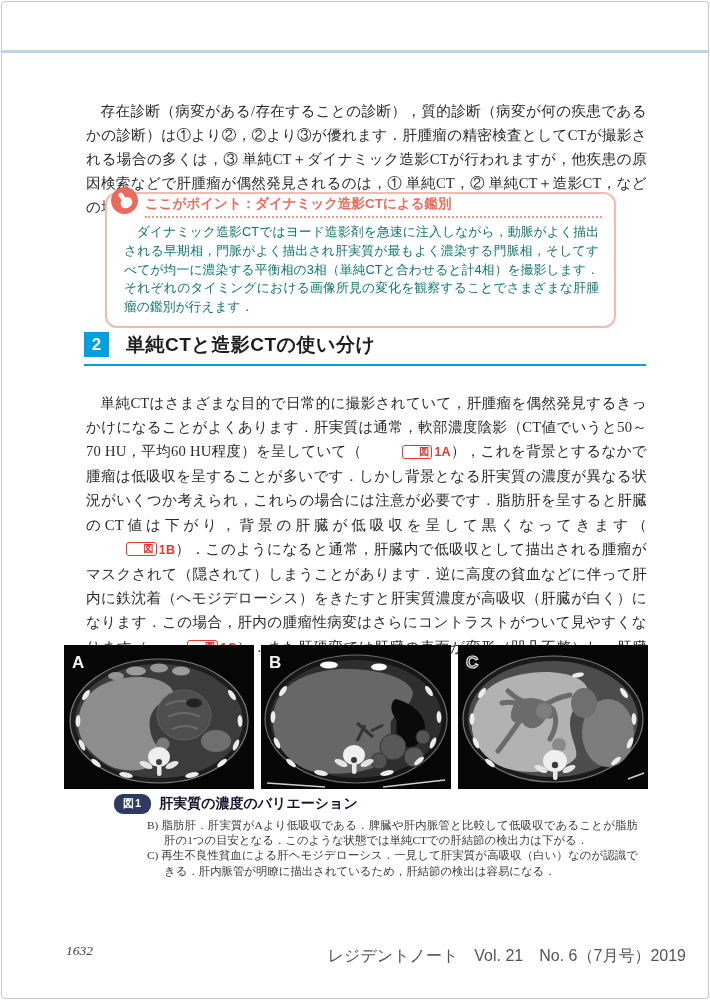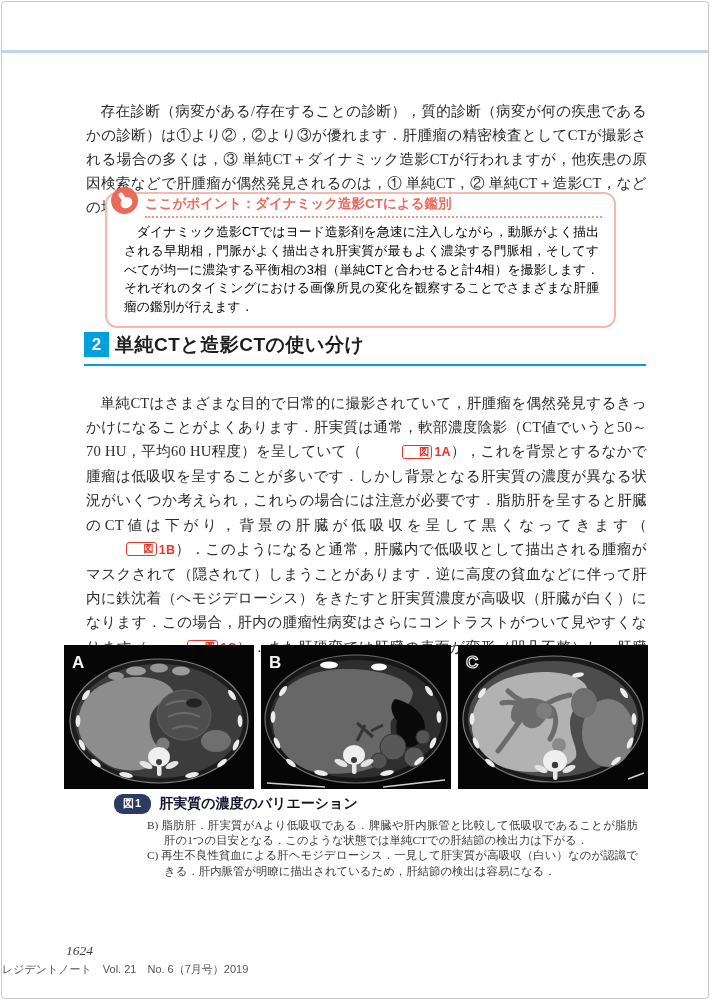"ダイナミック造影CTではヨード造影剤を急速に注入しながら，動脈がよく描出される早" .point-body { color: #000000 -> #0f766e }
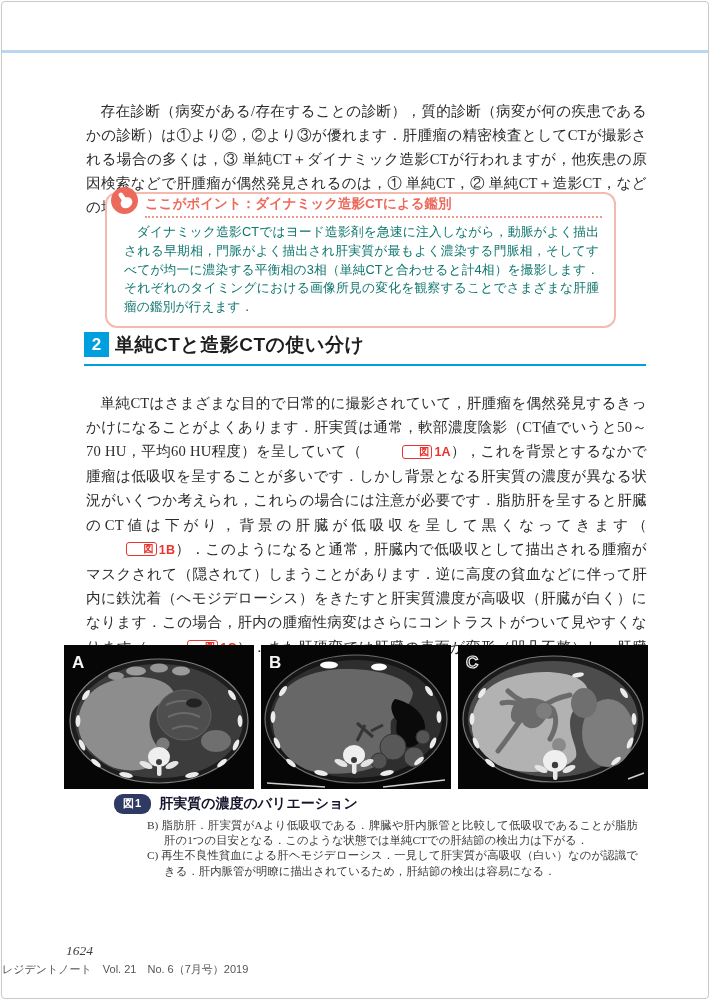"単純CTと造影CTの使い分け" .section-title { left: 113px -> 124px }
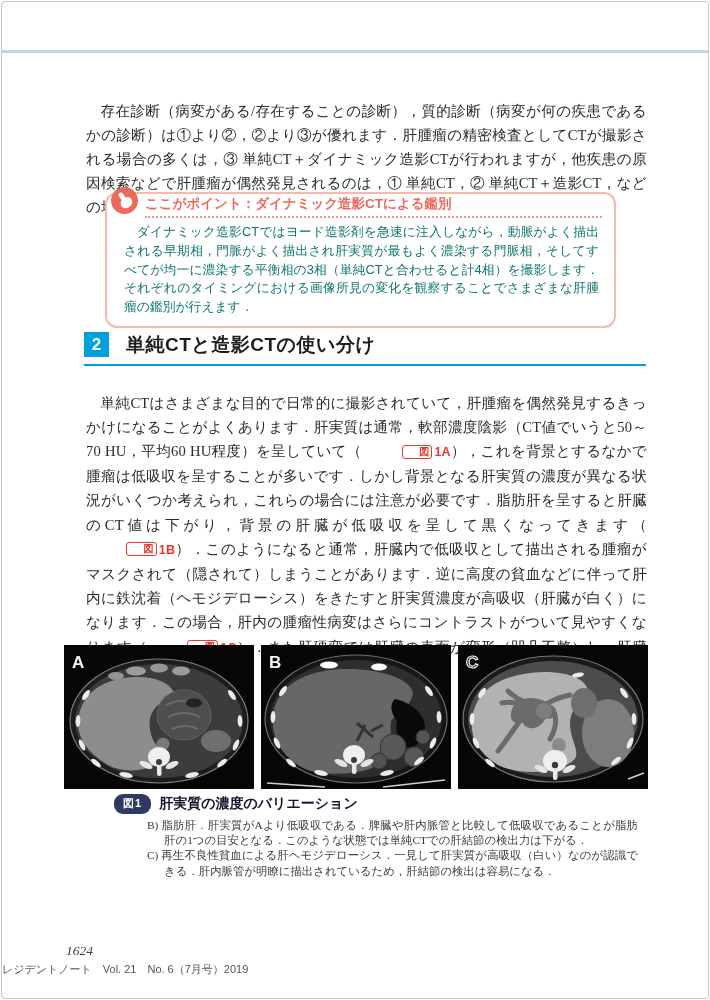"1624" div.footer-page { text: 1624 -> 1632 }
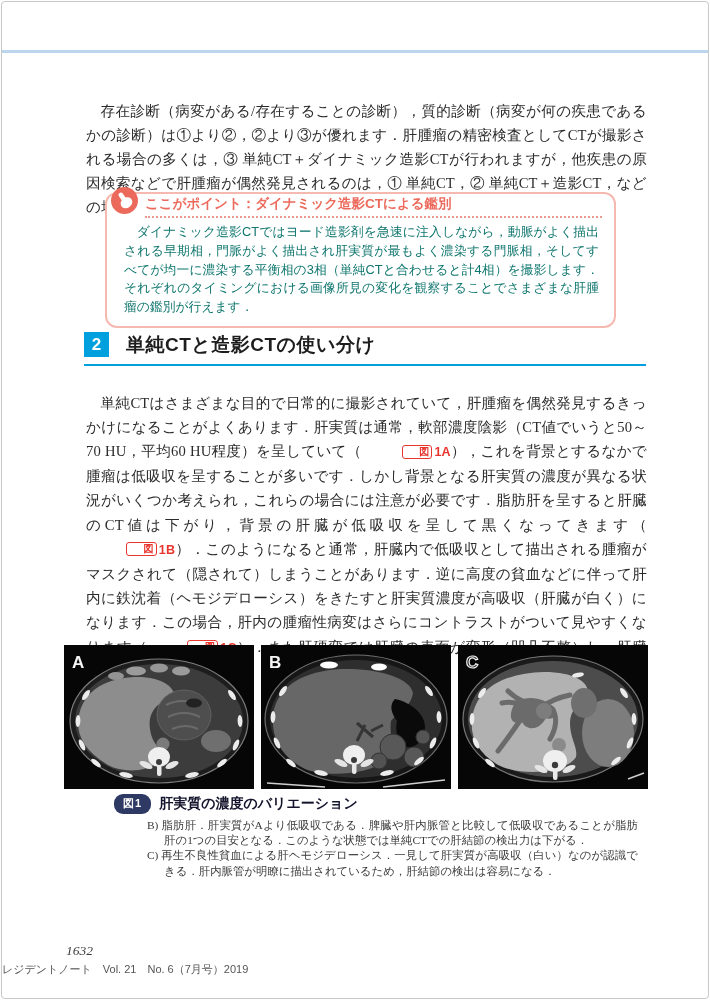"レジデントノート Vol. 21 No. 6（7月号）2019" .footer-journal { font-size: 11px -> 16px; margin-top: 16px -> none; text-align: left -> right }
